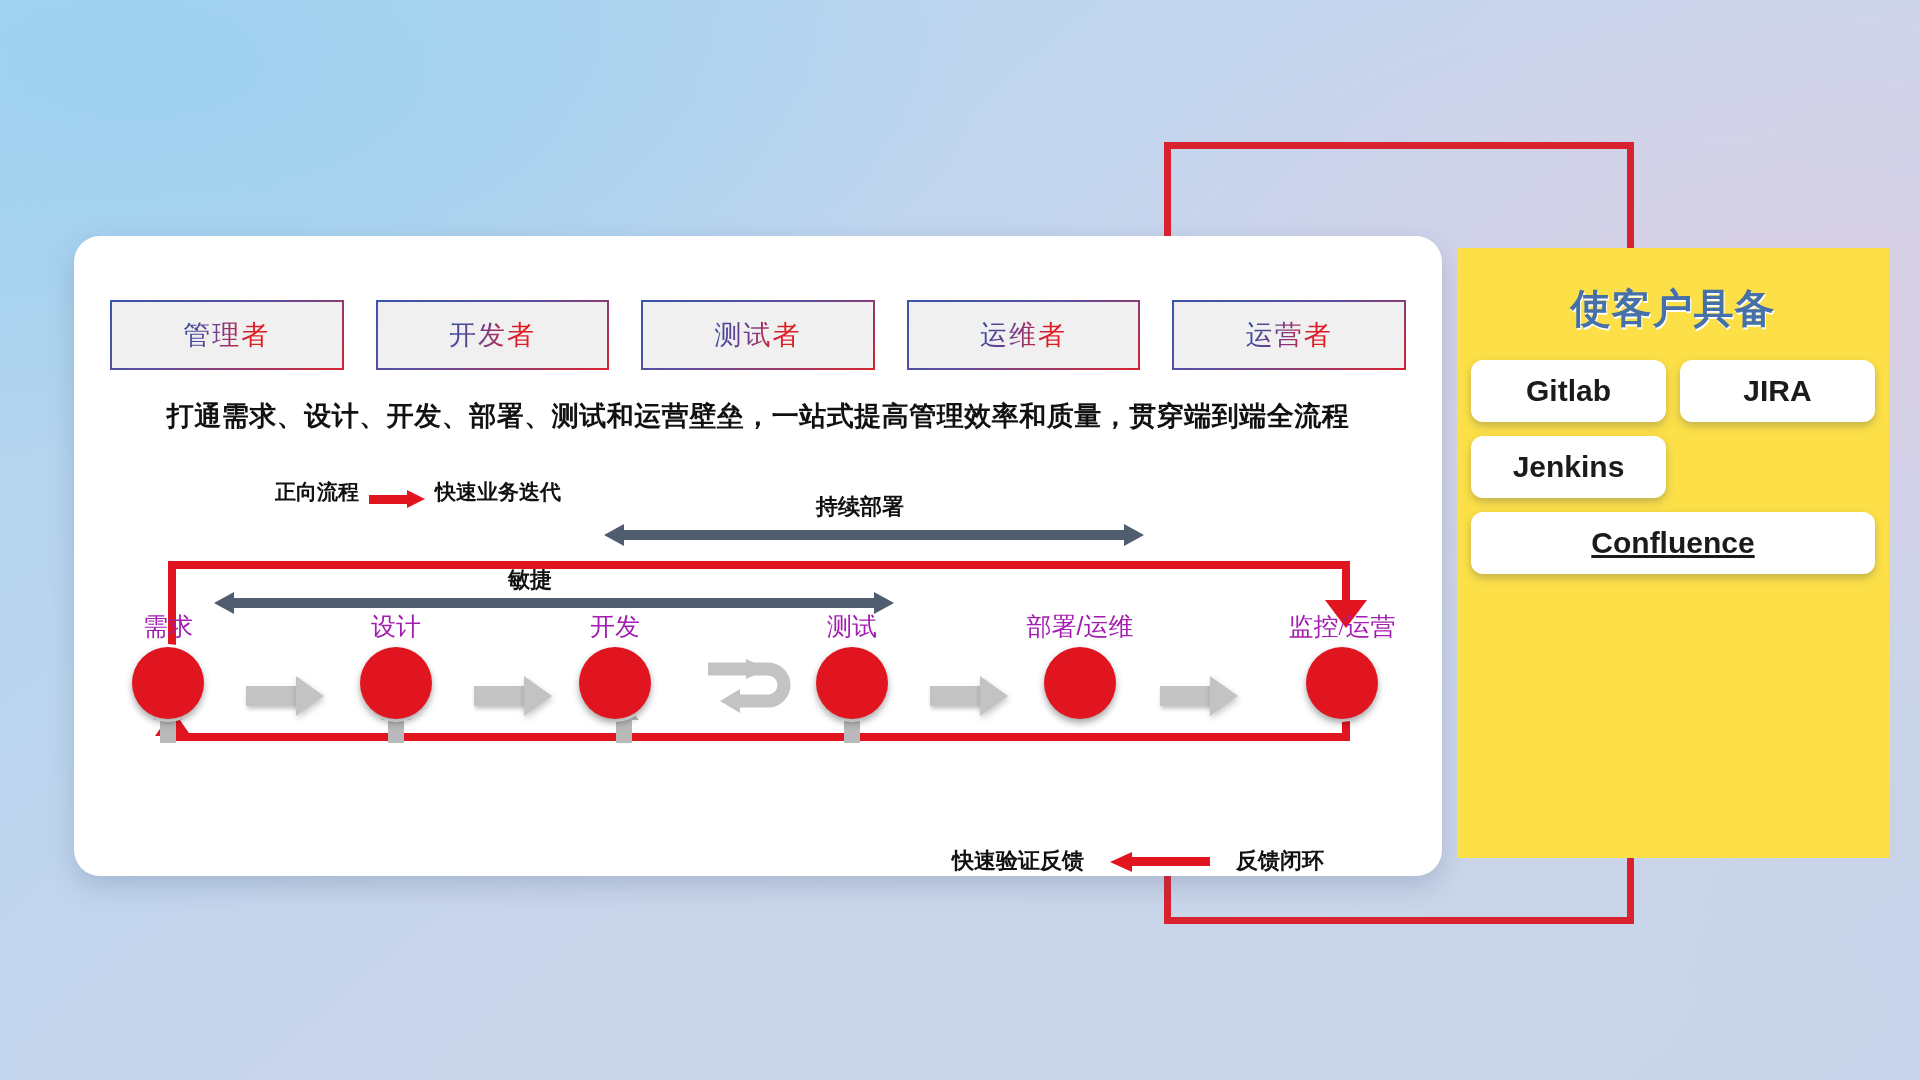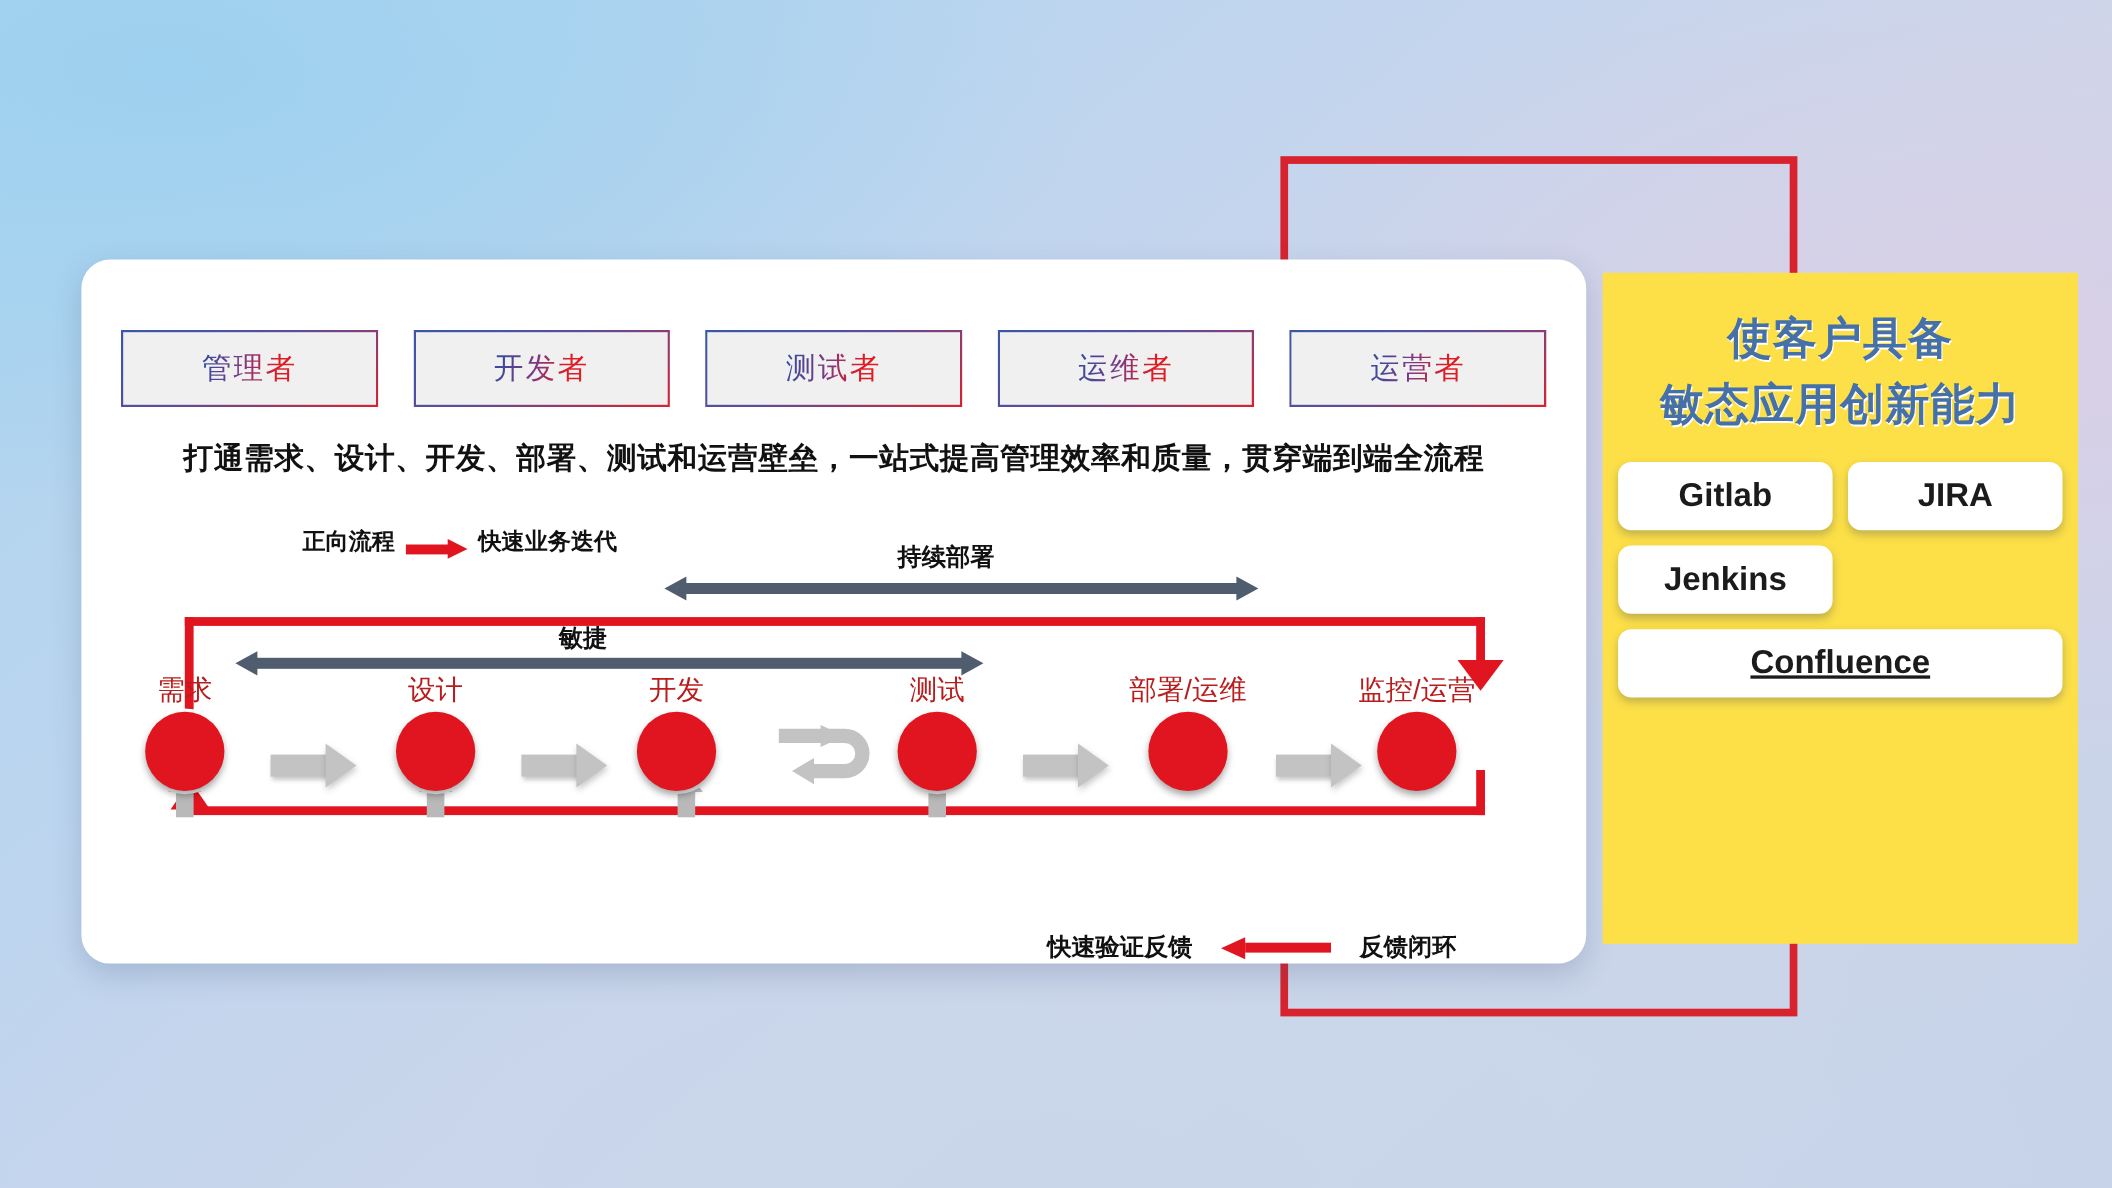"敏态应用创新能力" div { html: <div>敏态应用创新能力</div> -> none }
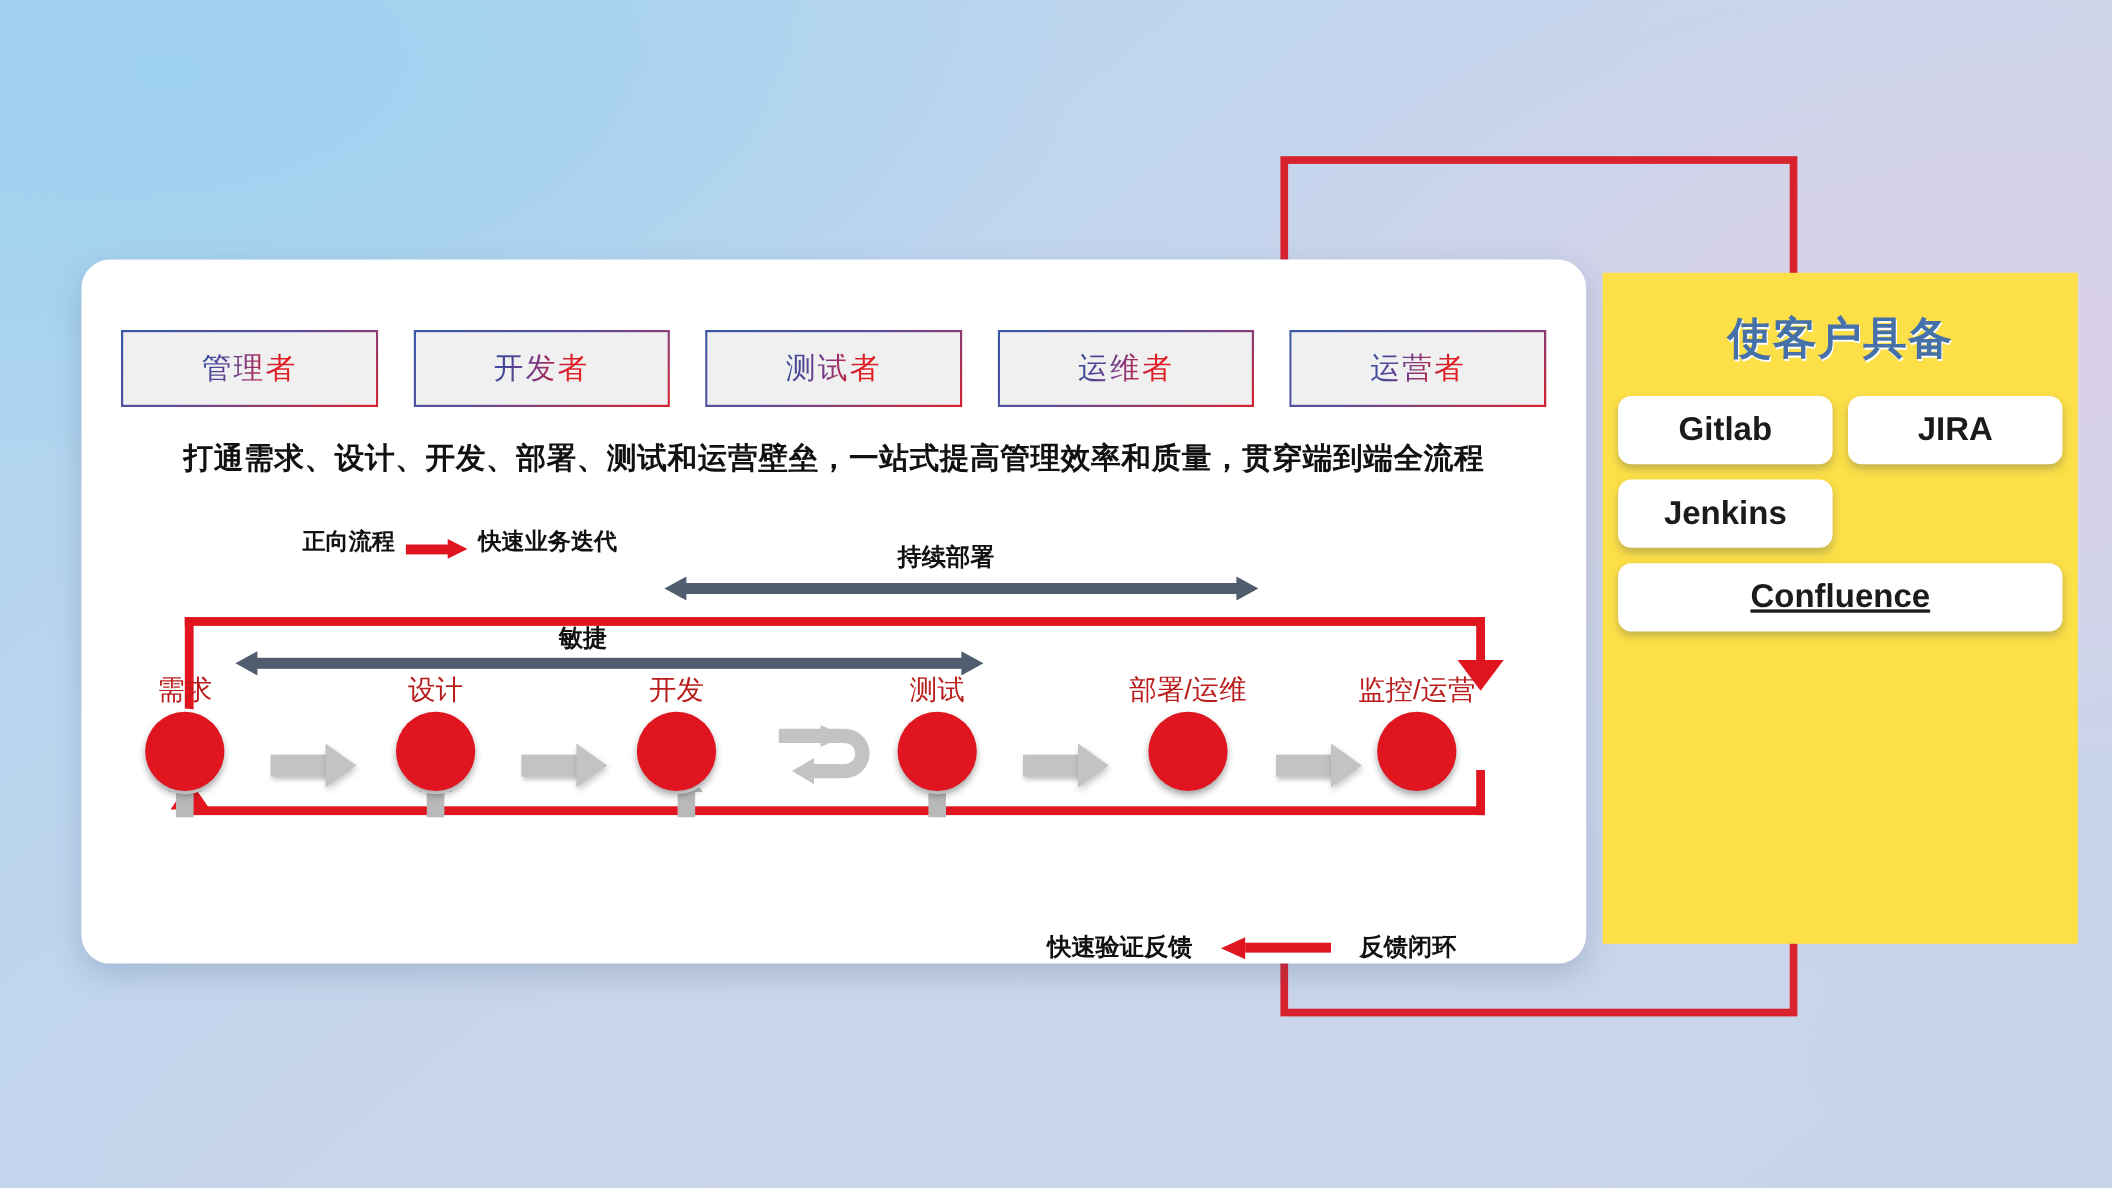"需求" .node .nlabel { color: #b91c1c -> #a21caf }
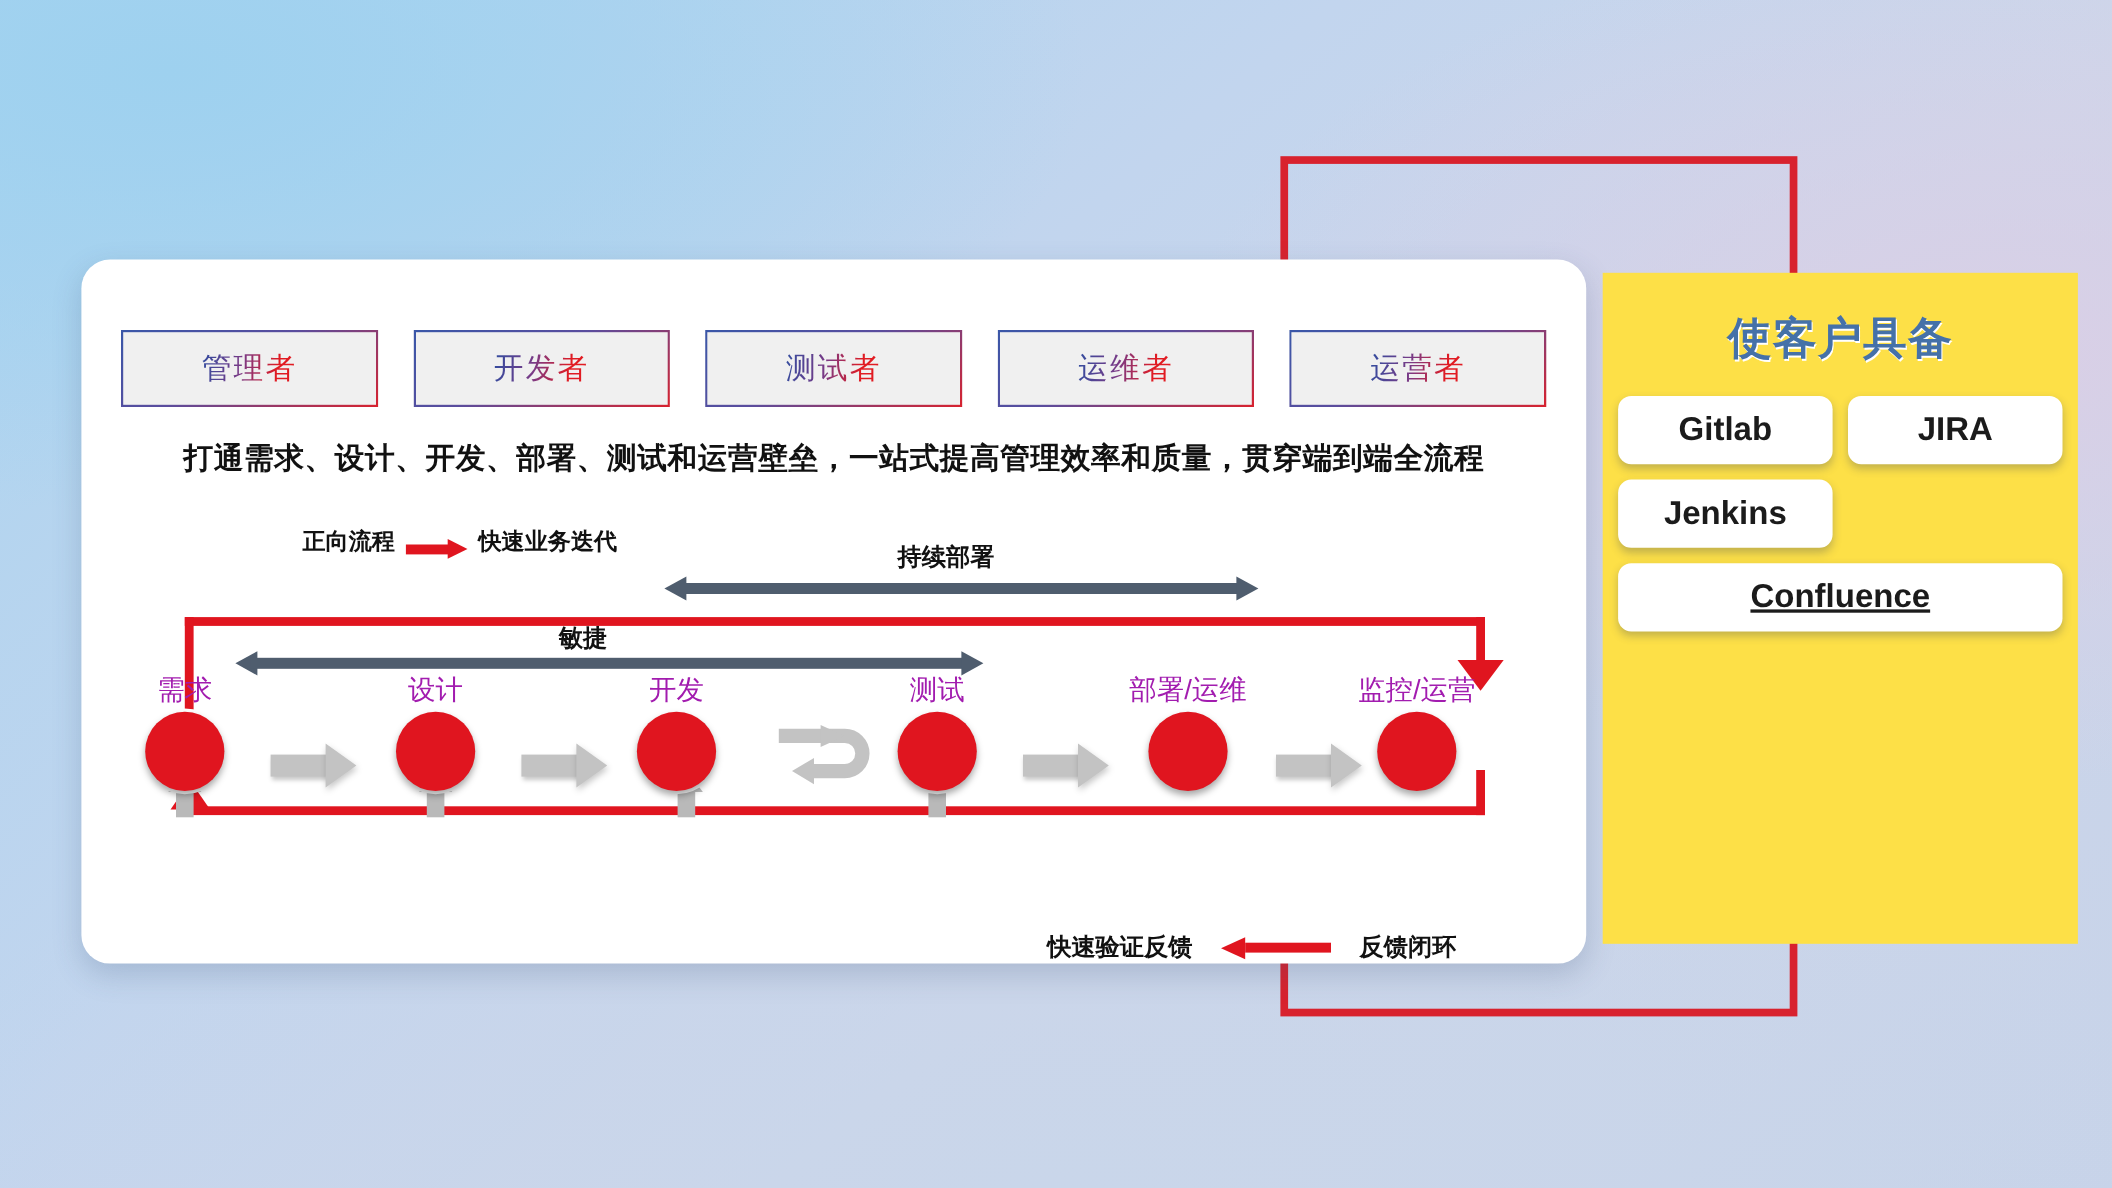"监控/运营" div.node { font-family: none -> Liberation Serif, serif; left: 1139px -> 1193px }
